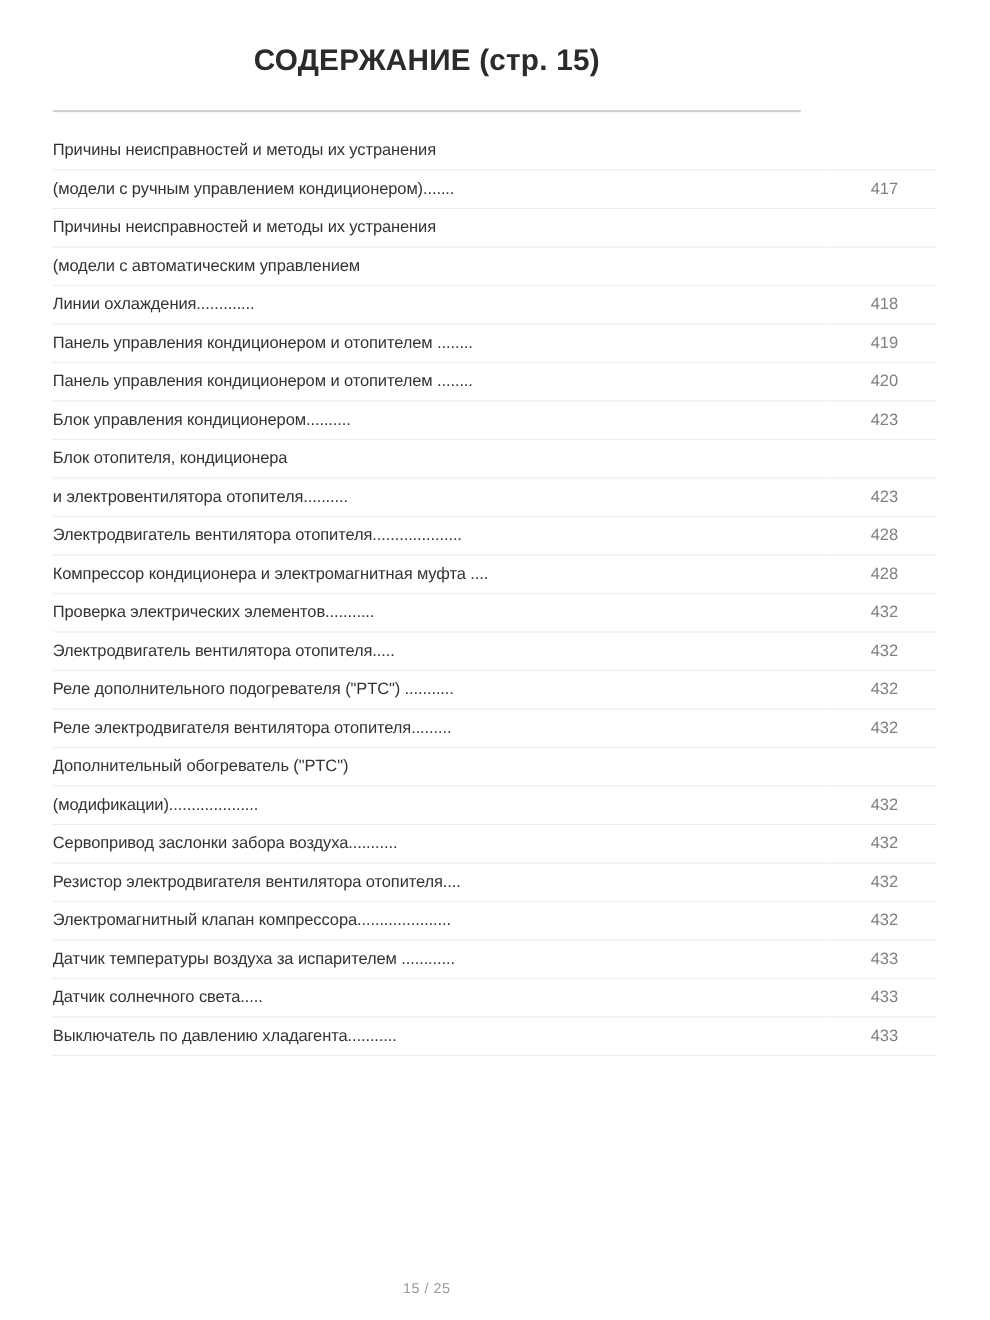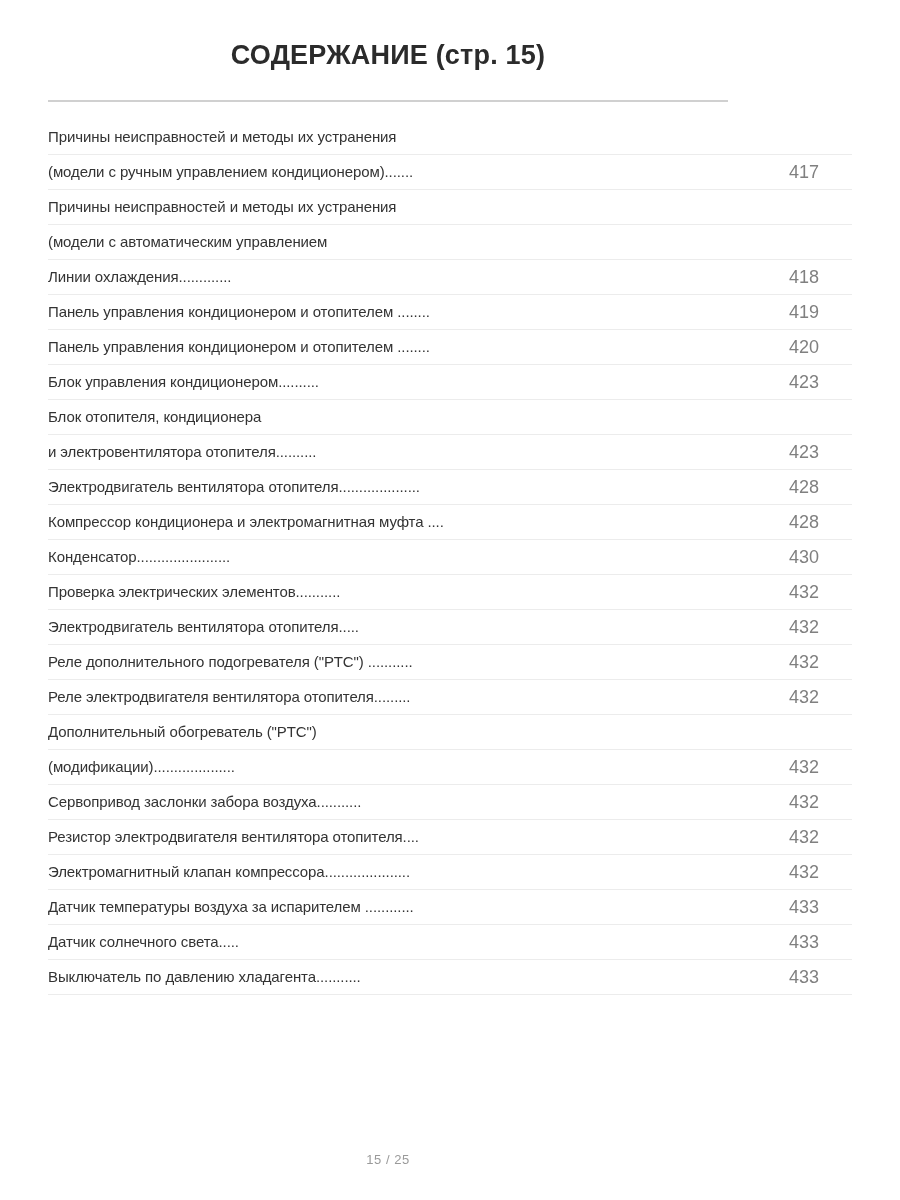"417" .toc td.entry-page { font-size: 18px -> 15px }
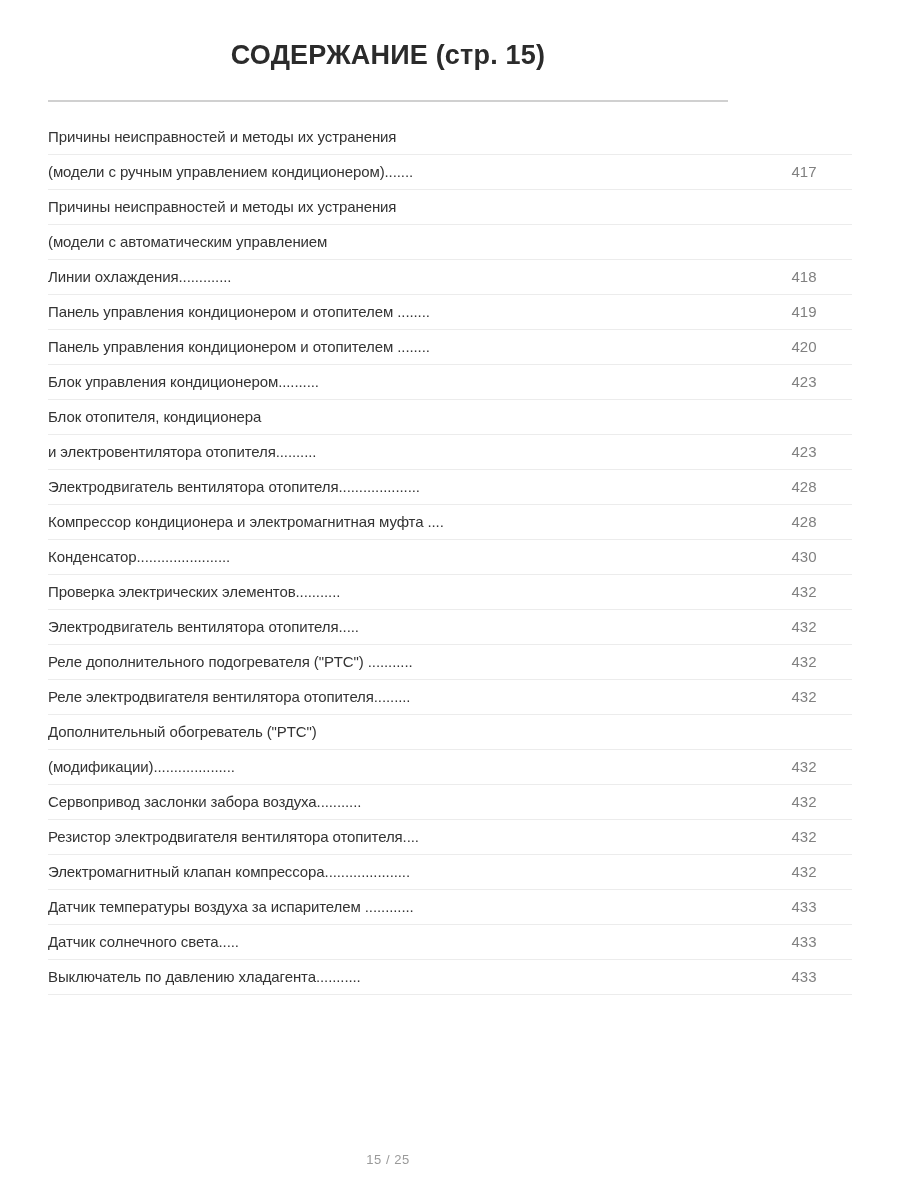"Конденсатор......................." tr { html: <tr> <td>Конденсатор.......................</td> <td>430</td> </tr> -> none }
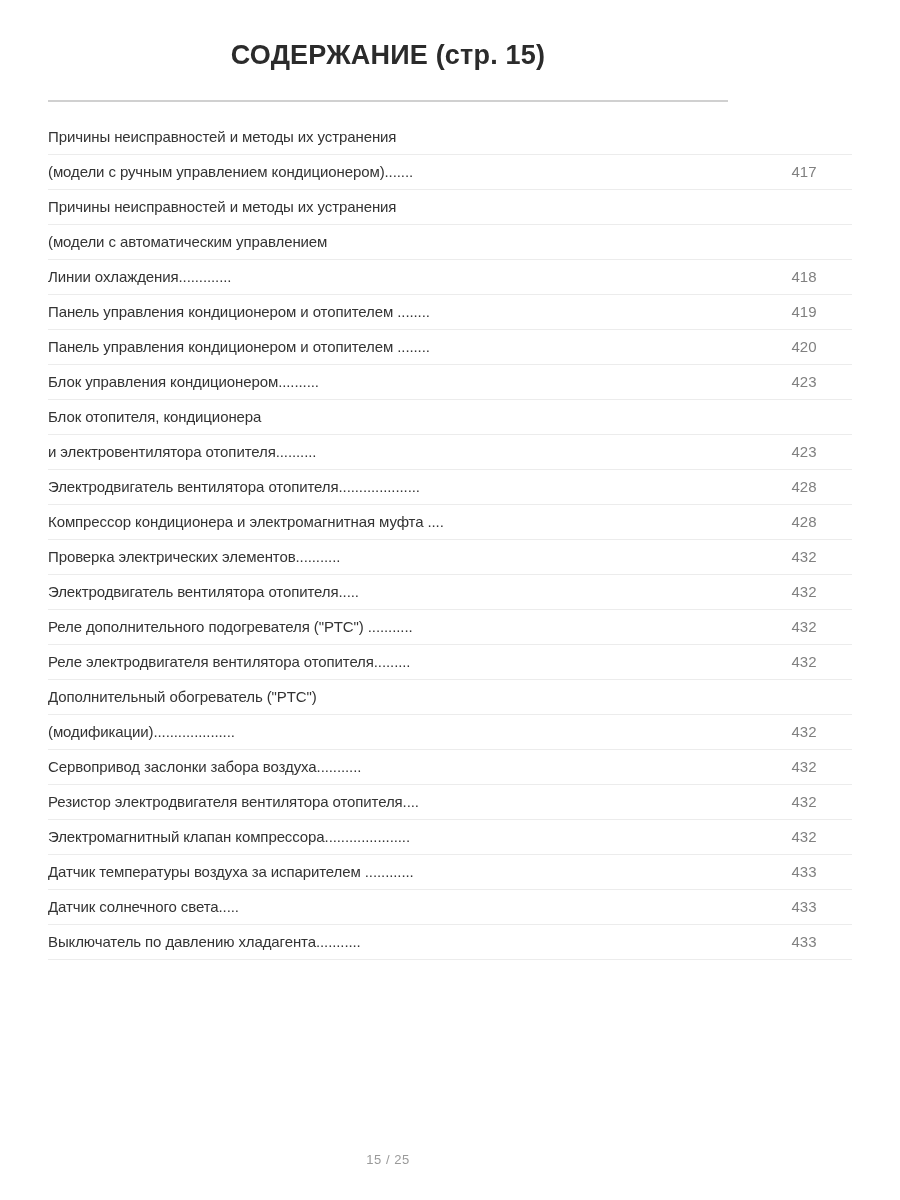"15 / 25" .footer { bottom: 11px -> 0 }
